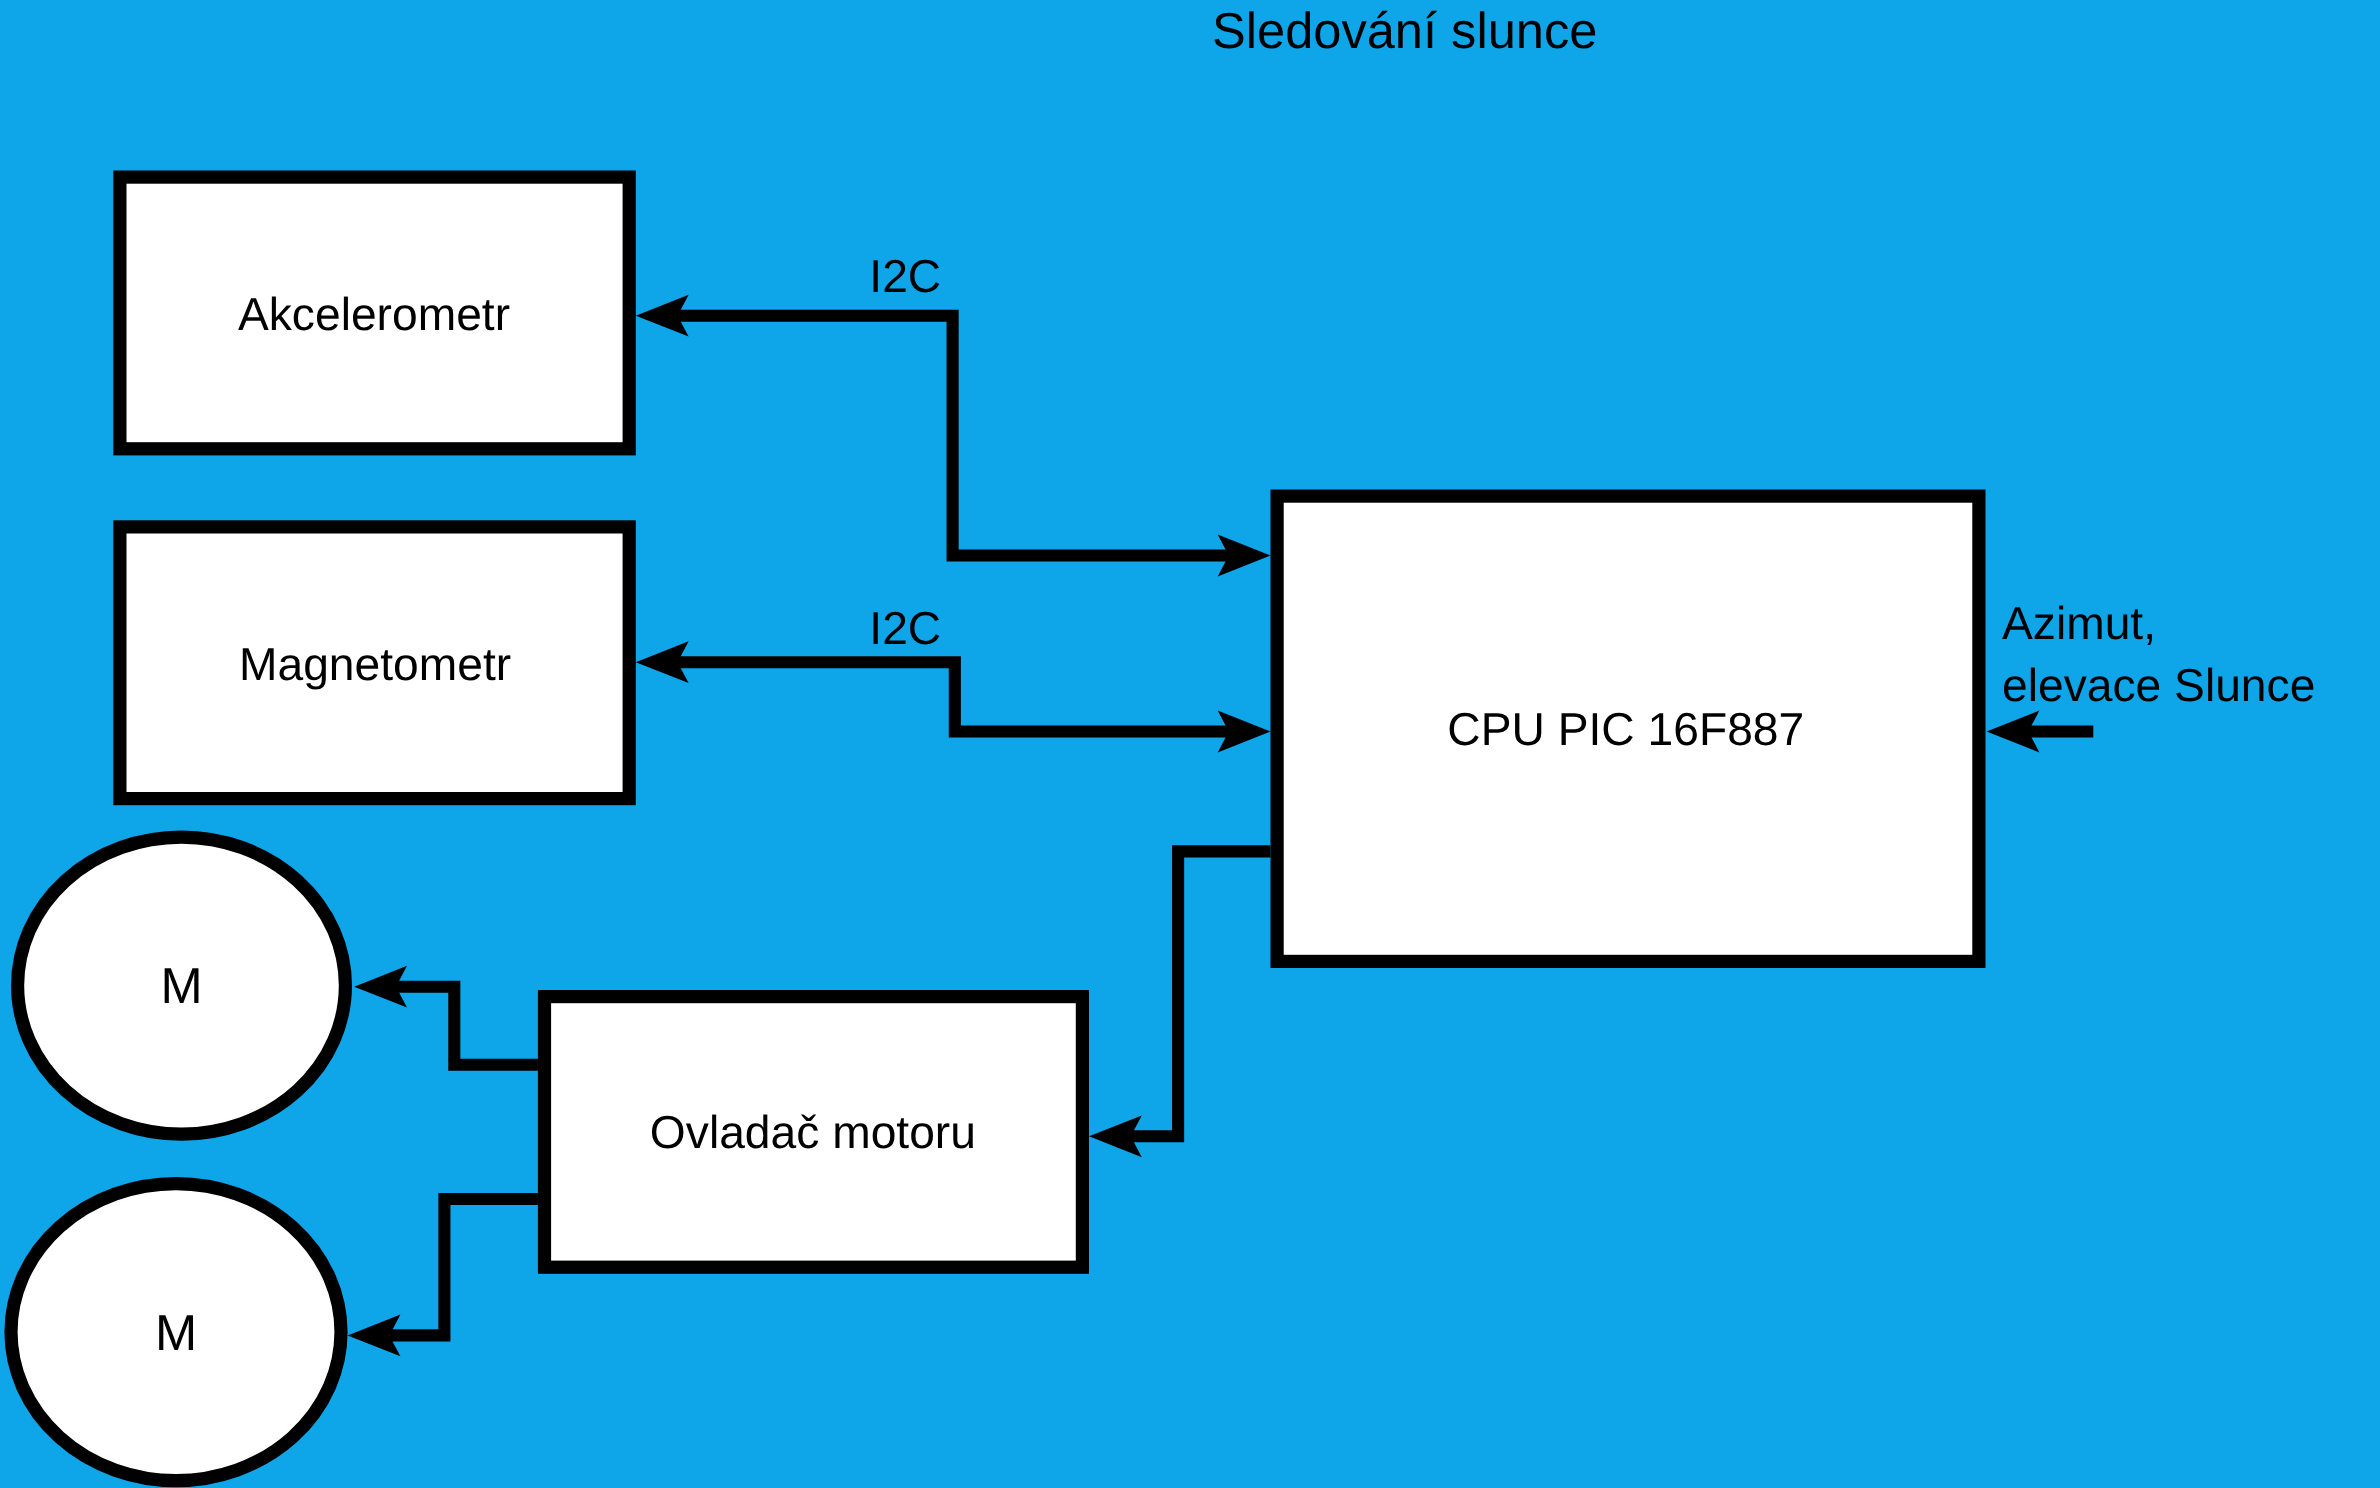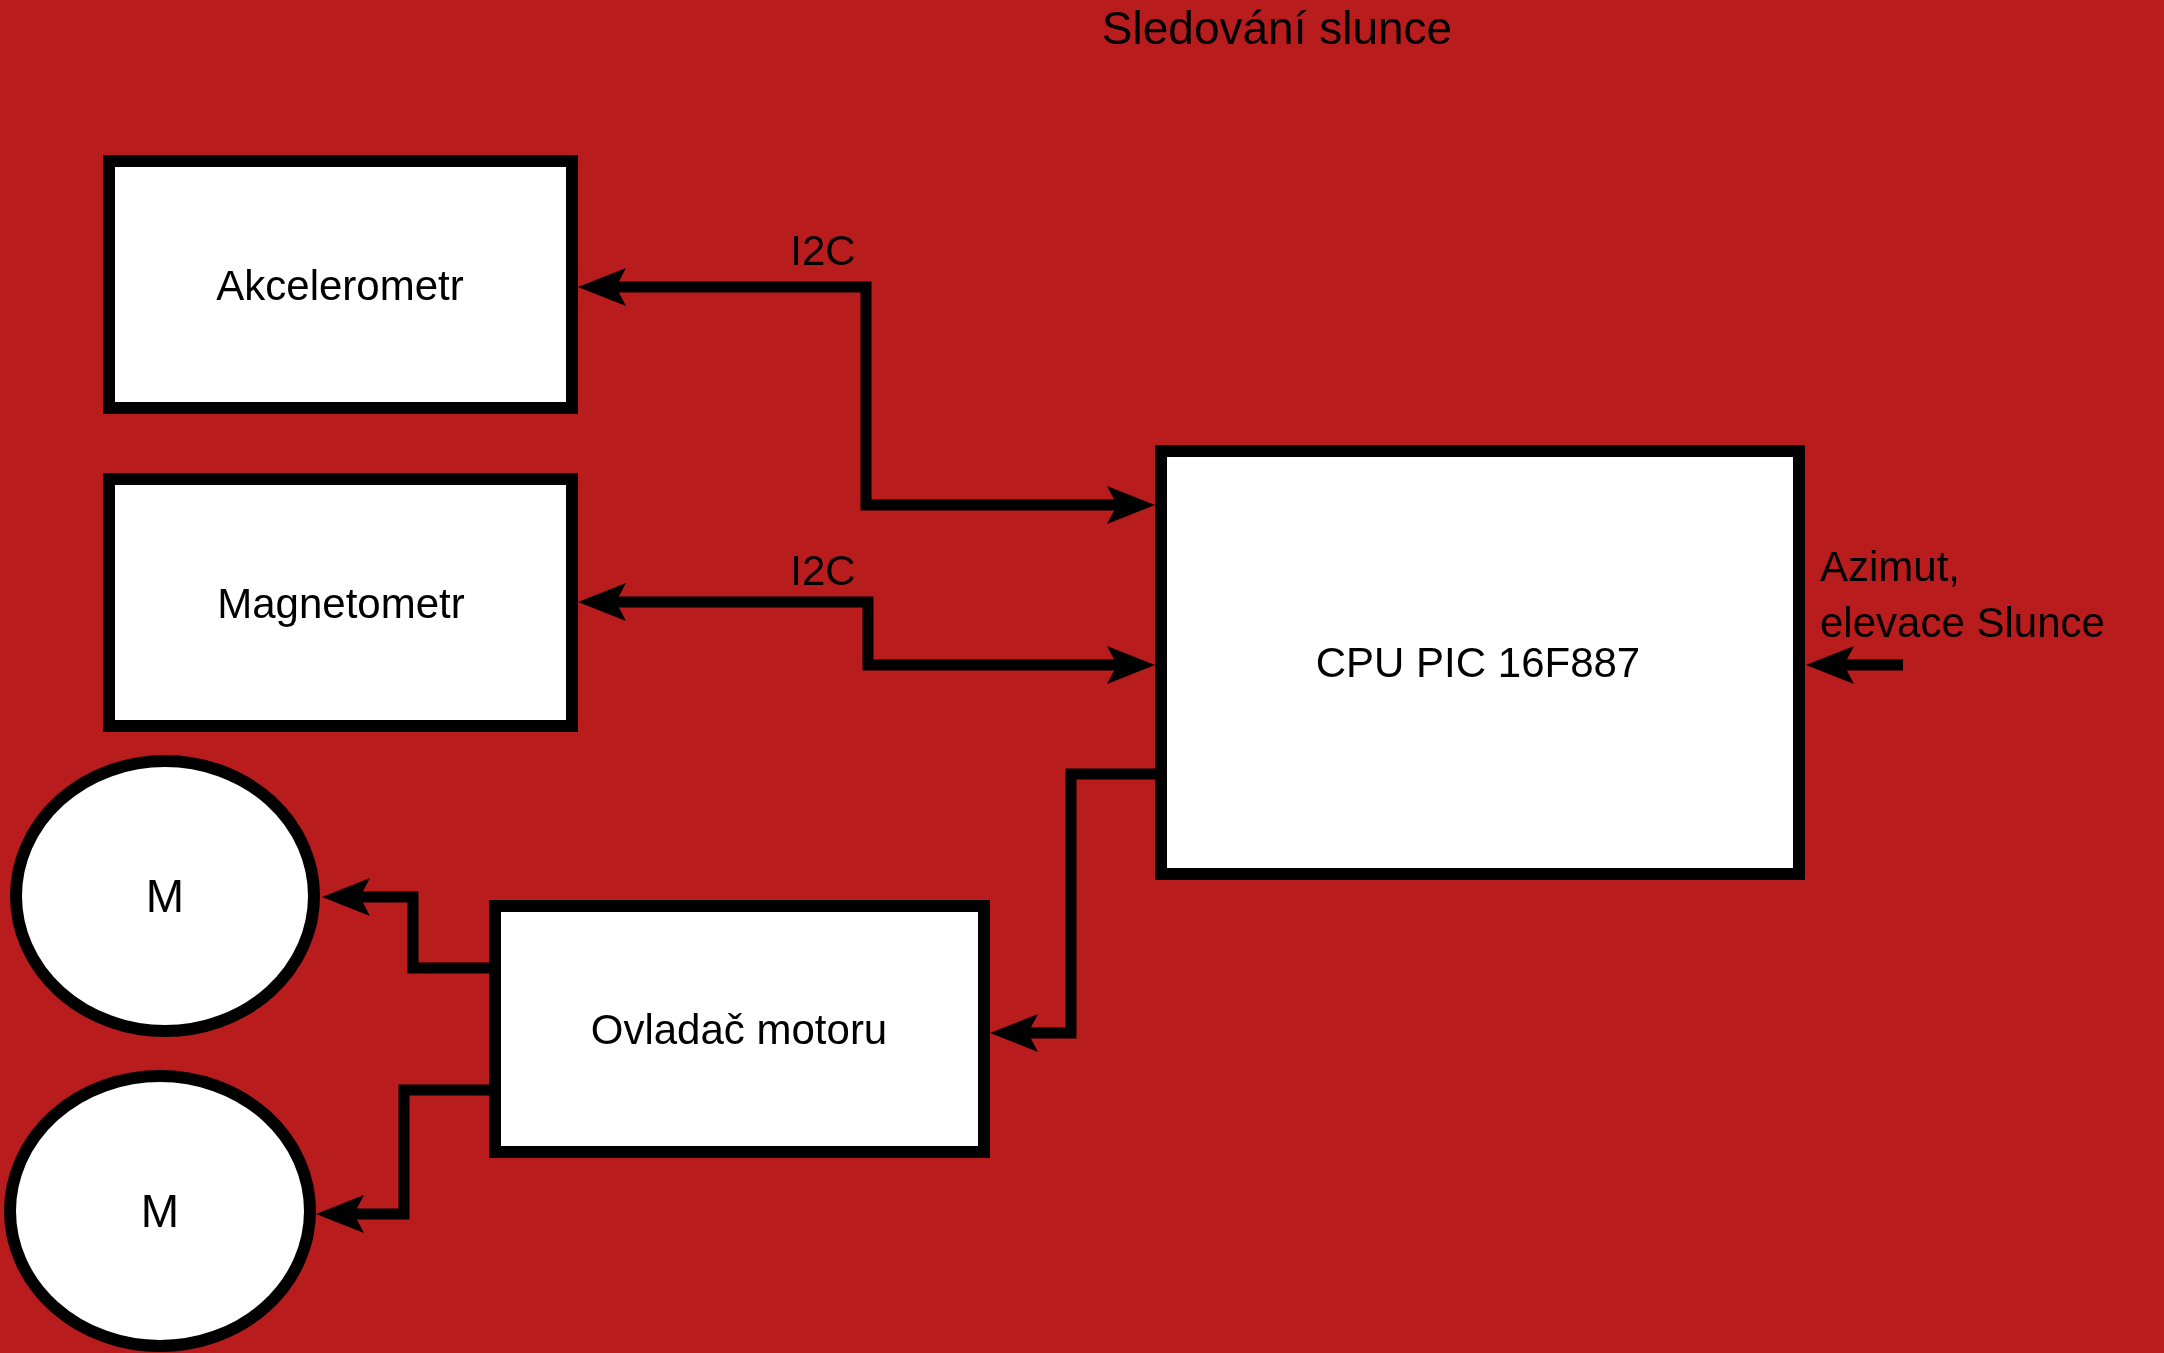"Sledování slunce" .canvas { background: #b91c1c -> #0ea5e9 }
